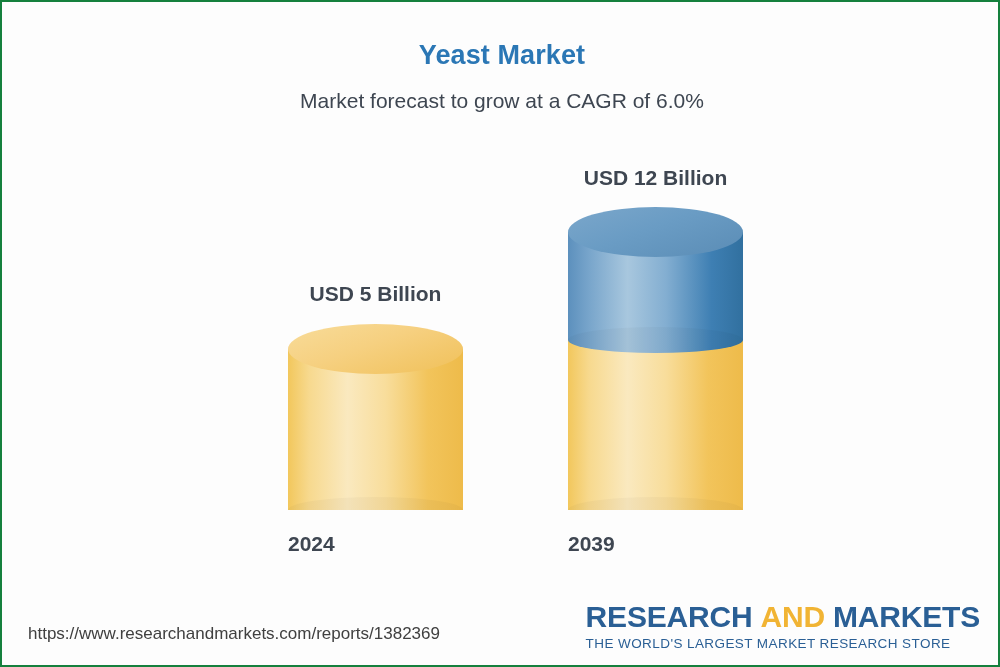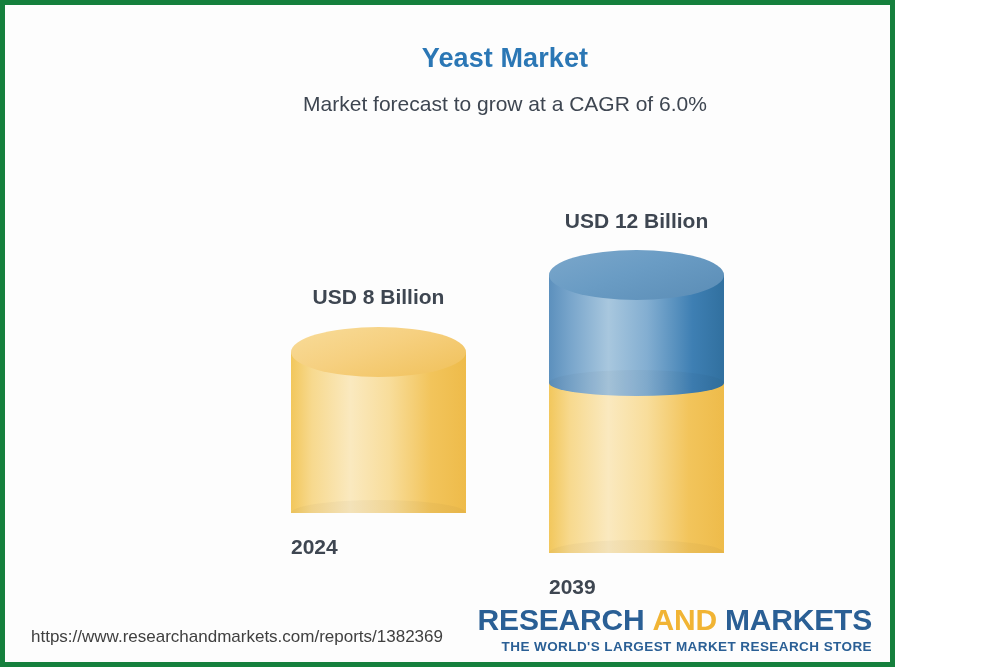"Yeast Market" .page { border: 5px solid #15803d -> 2px solid #15803d; width: 895px -> 1000px }
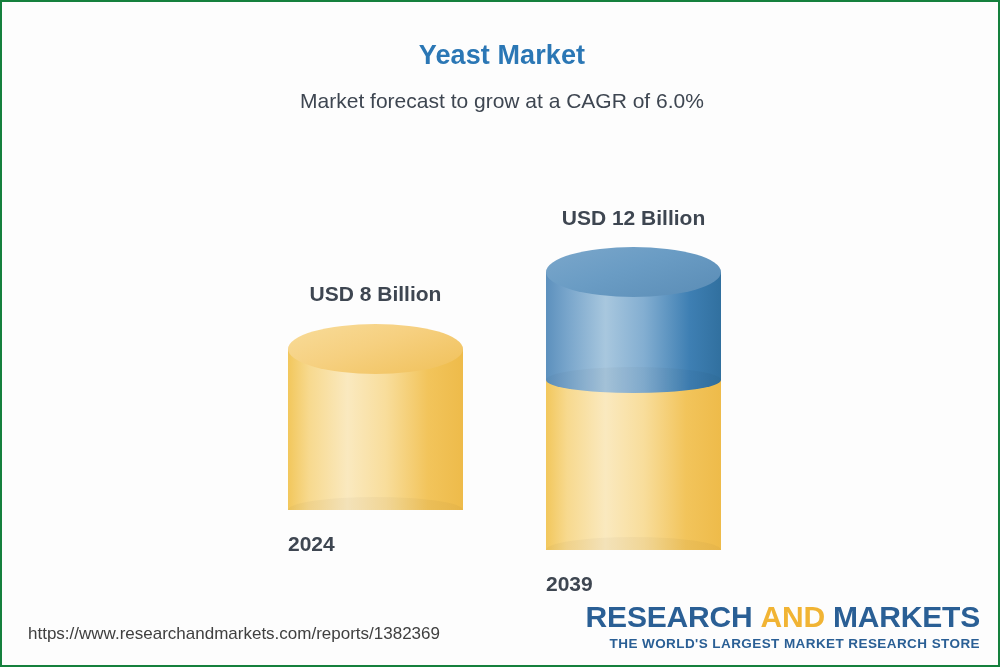"USD 12 Billion" div.bar-group { left: 544px -> 566px; margin-top: 40px -> none }
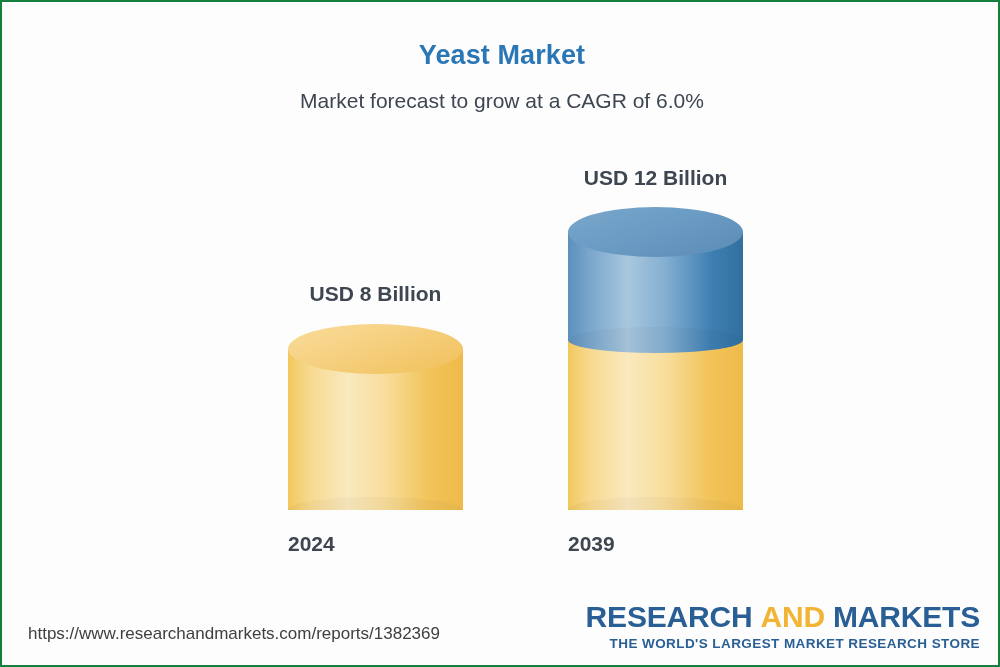"USD 8 Billion" div.value-label { text: 8 -> 5 }
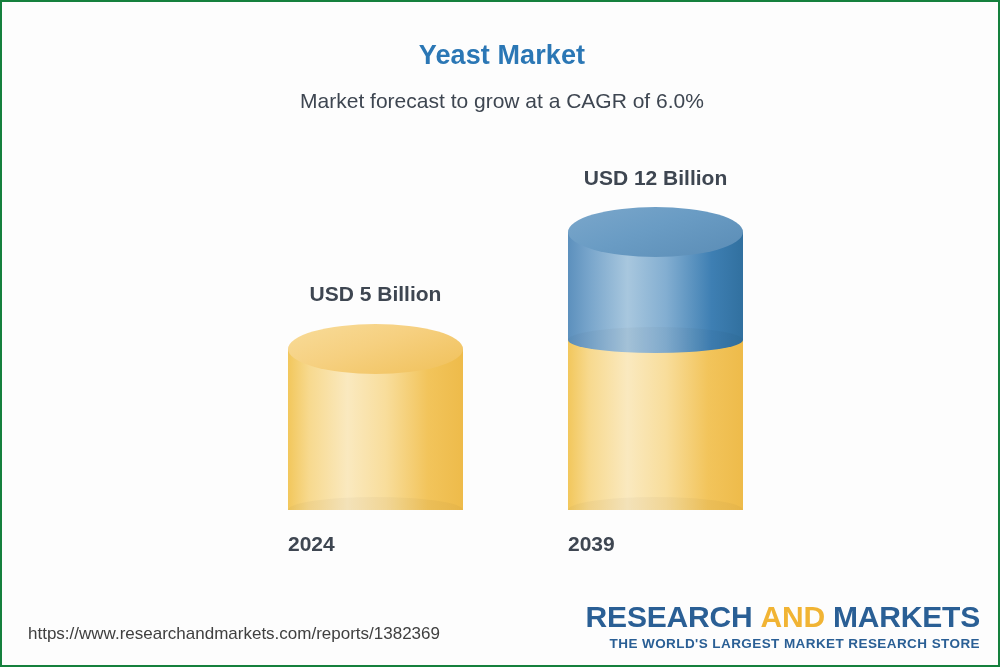"RESEARCH AND MARKETS" .logo { text-align: right -> none }
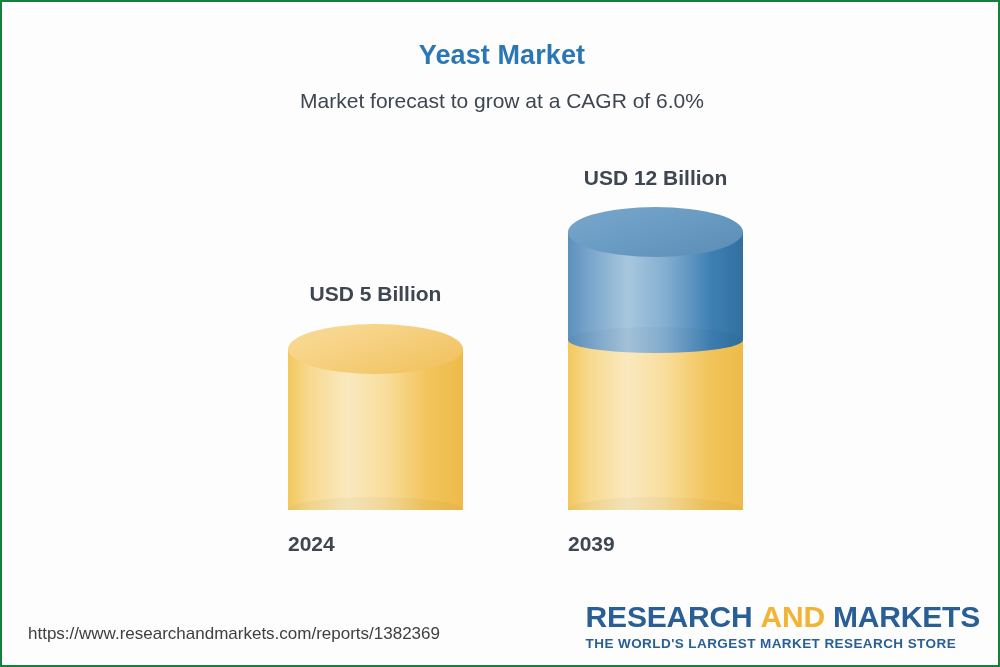"THE WORLD'S LARGEST MARKET RESEARCH" .logo-tagline { font-weight: bold -> normal }
